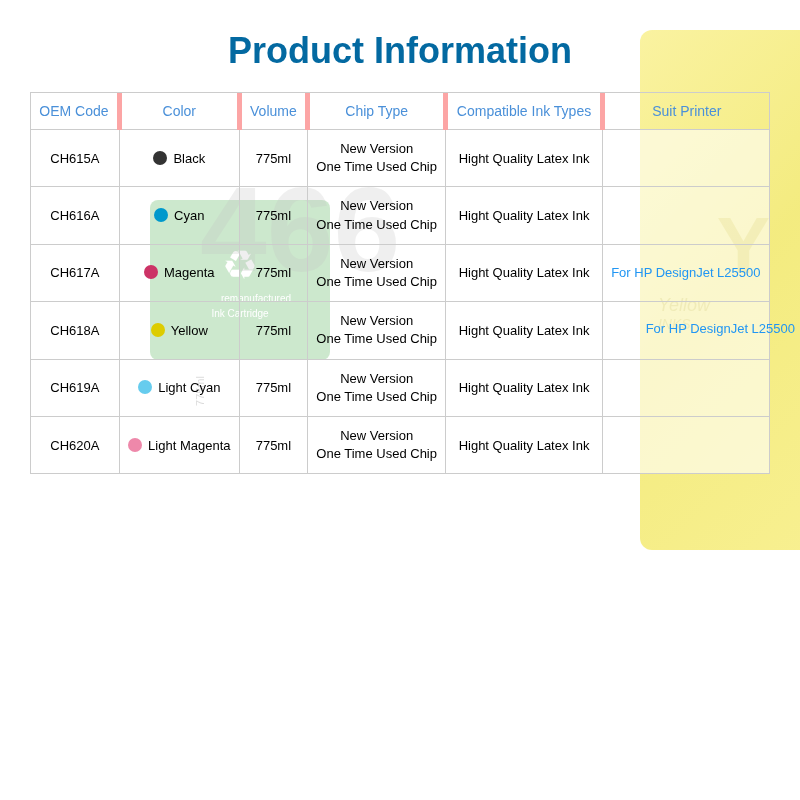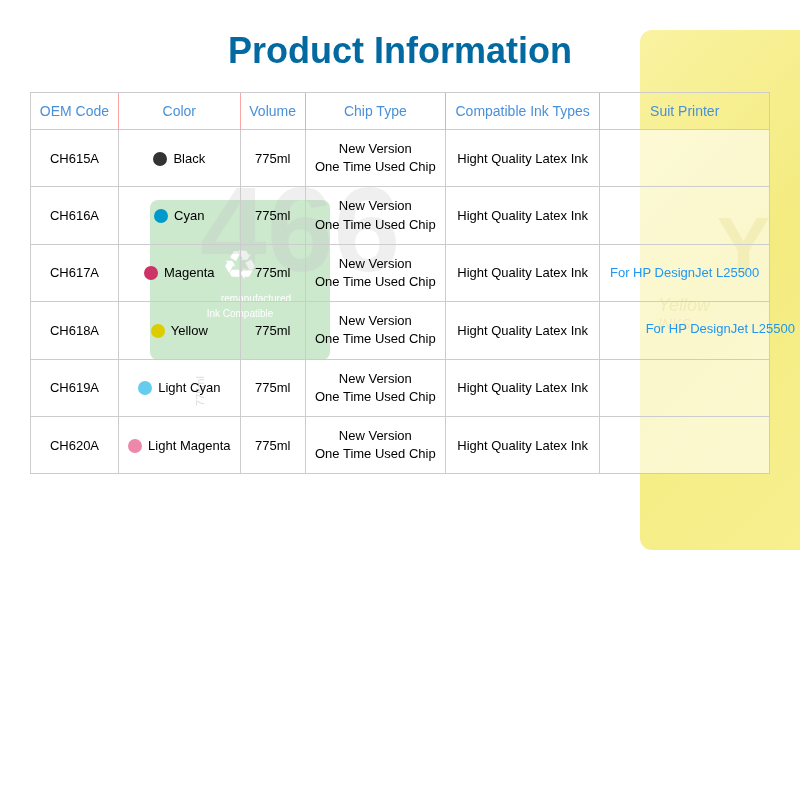"OEM Code" thead th { border-right: 1px solid #fca5a5 -> 5px solid #fca5a5 }
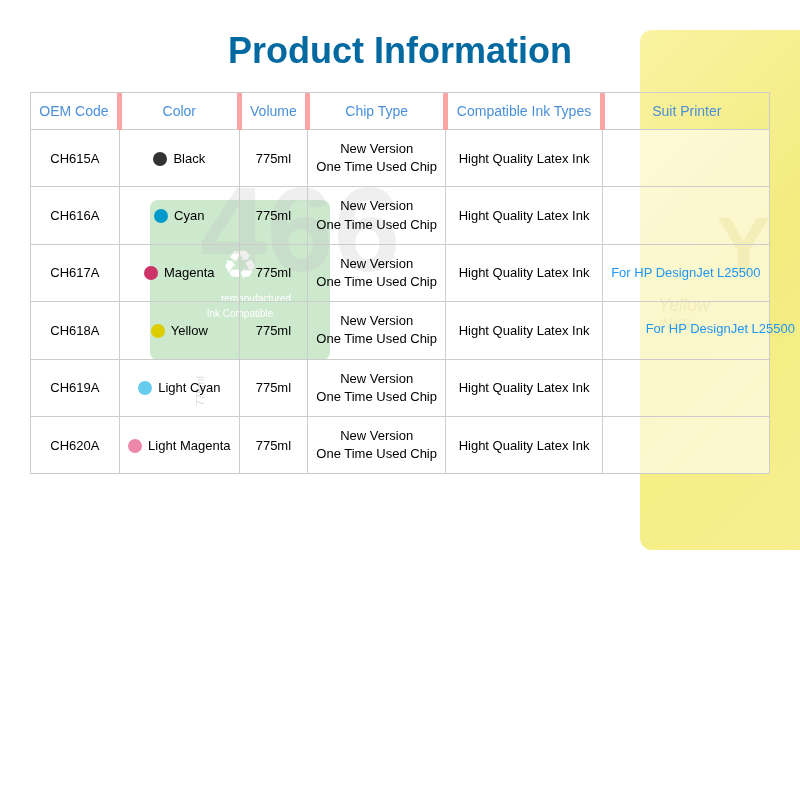"Black" .color-cell { align-items: flex-end -> flex-start }
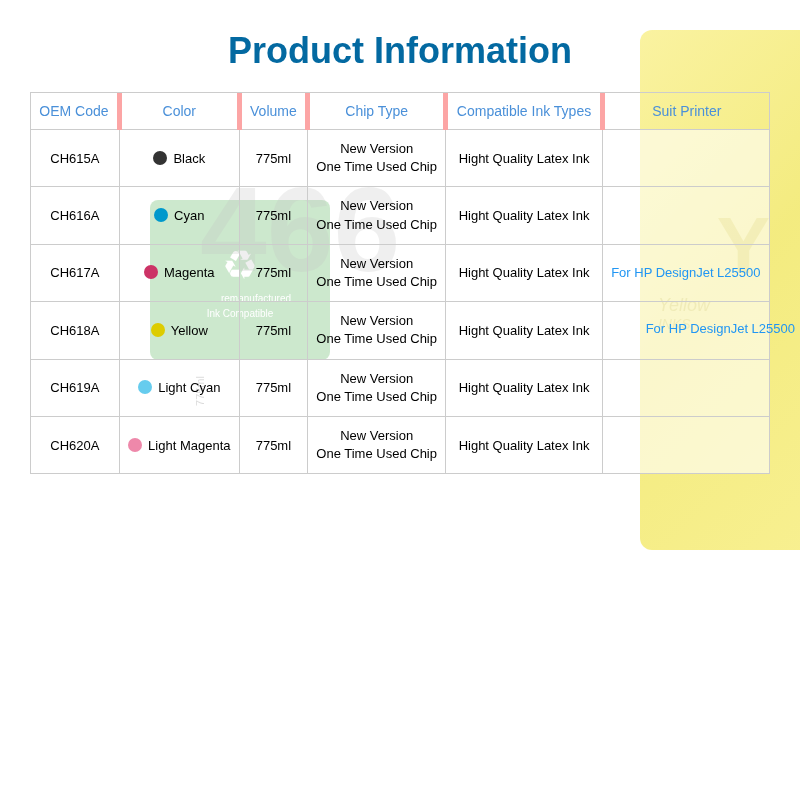"Ink Compatible" div { text: Compatible -> Cartridge }
